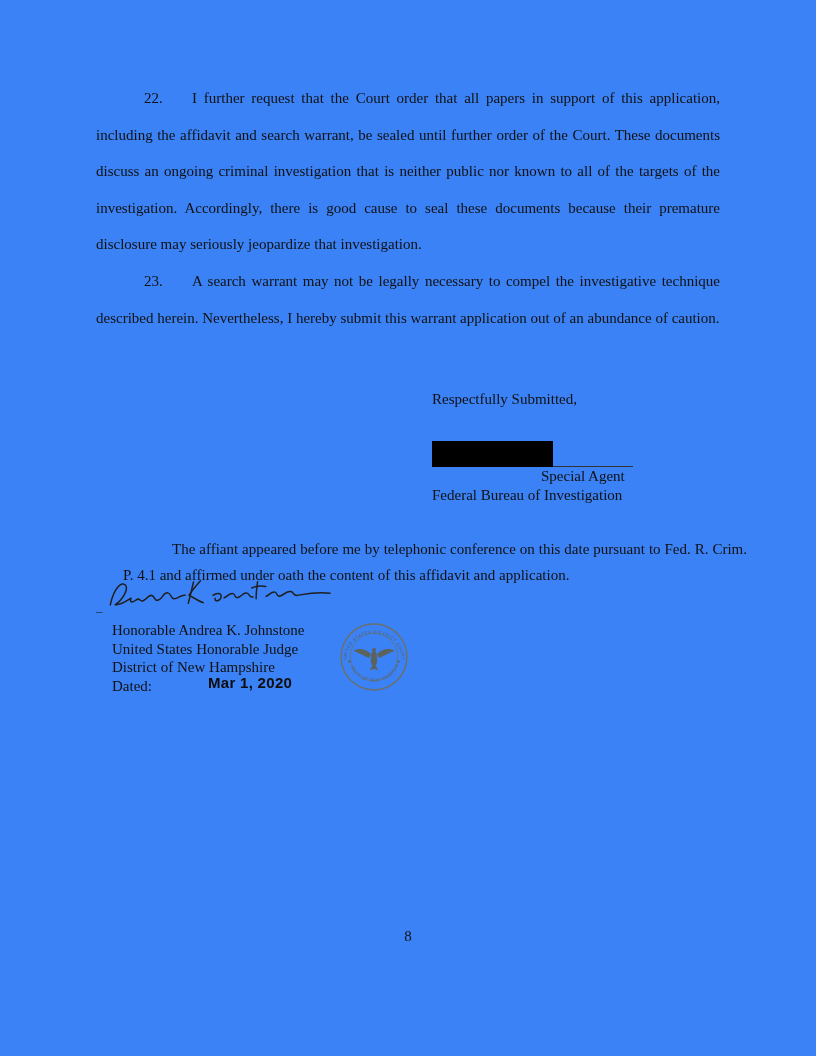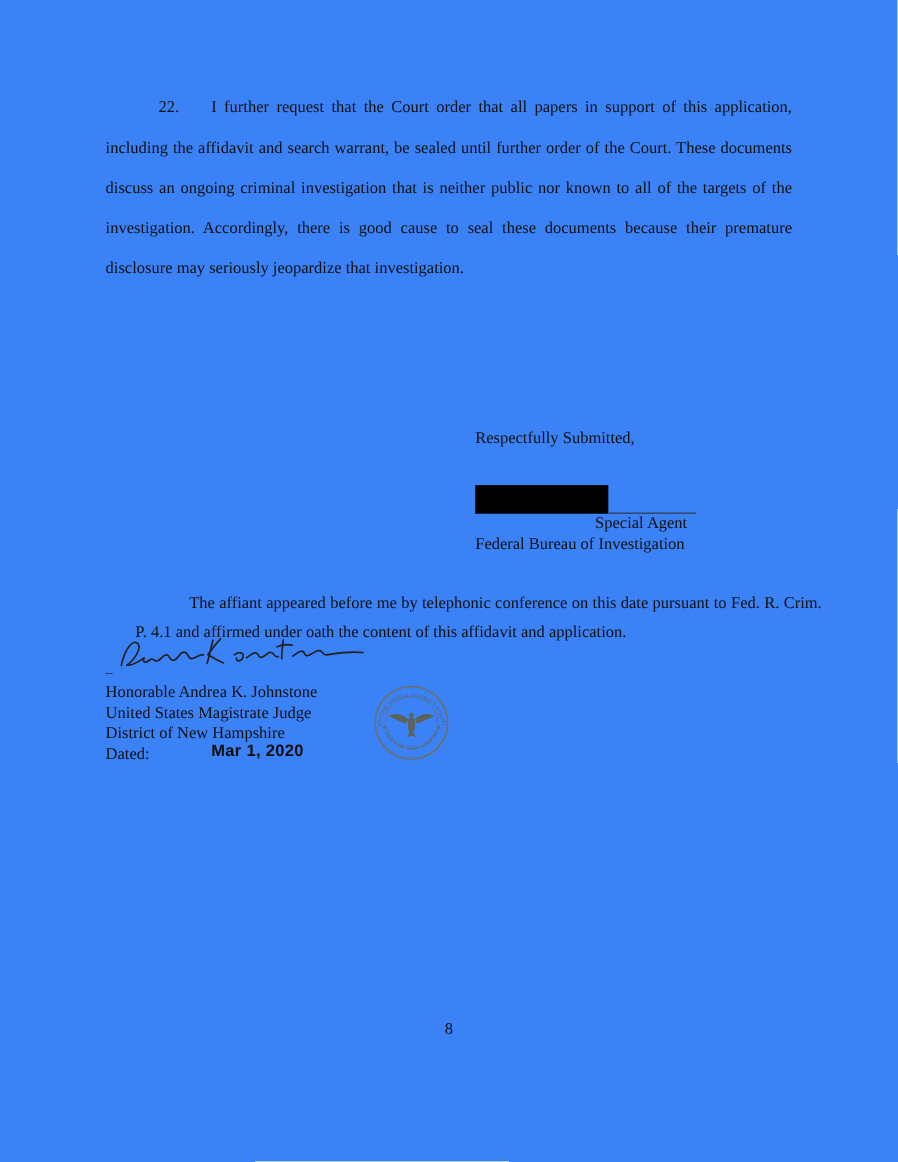"23. A search warrant may" p.body-para { html: none -> <p><span>23.</span><span>A search warrant may not be legally necessary to compel the investigative technique described herein. Nevertheless, I hereby submit this warrant application out of an abundance of caution.</span></p> }
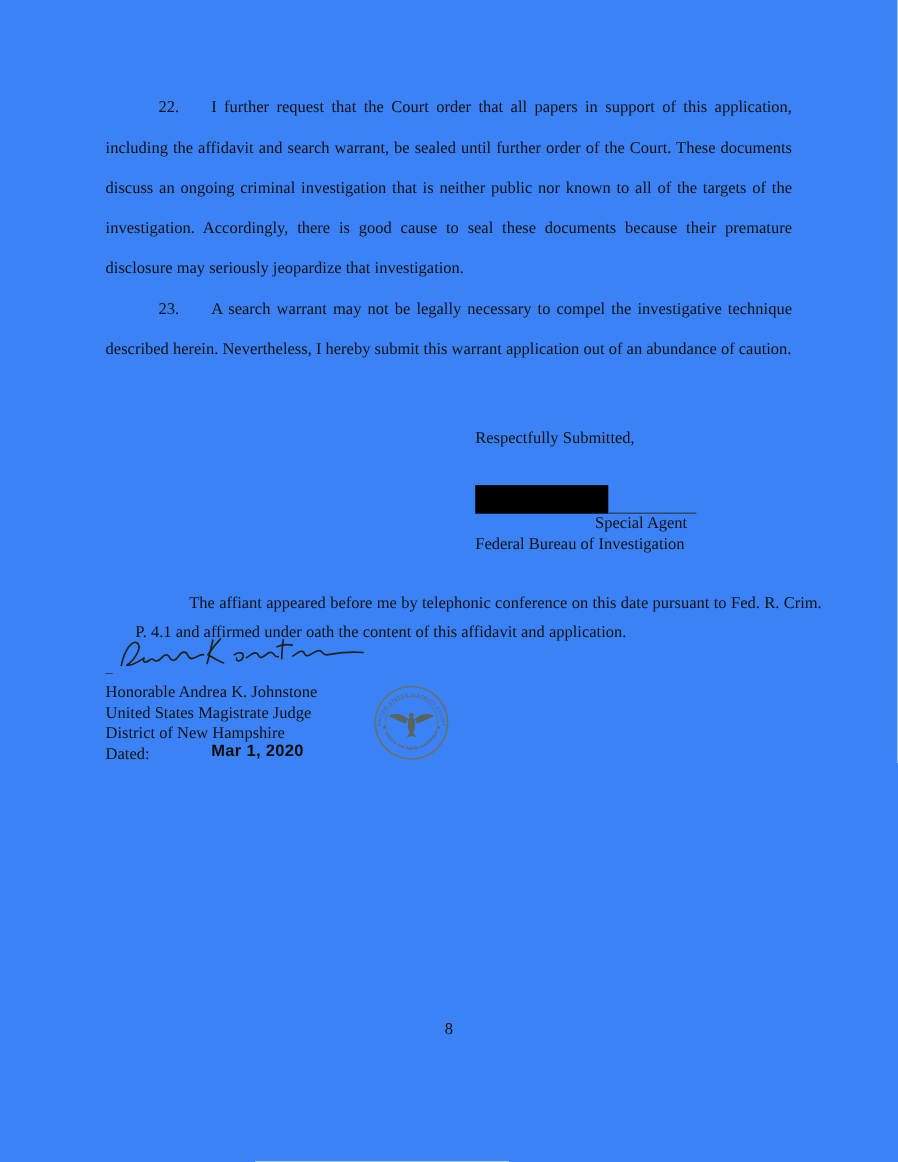"Honorable Andrea K. Johnstone" .judge { left: 96px -> 112px }
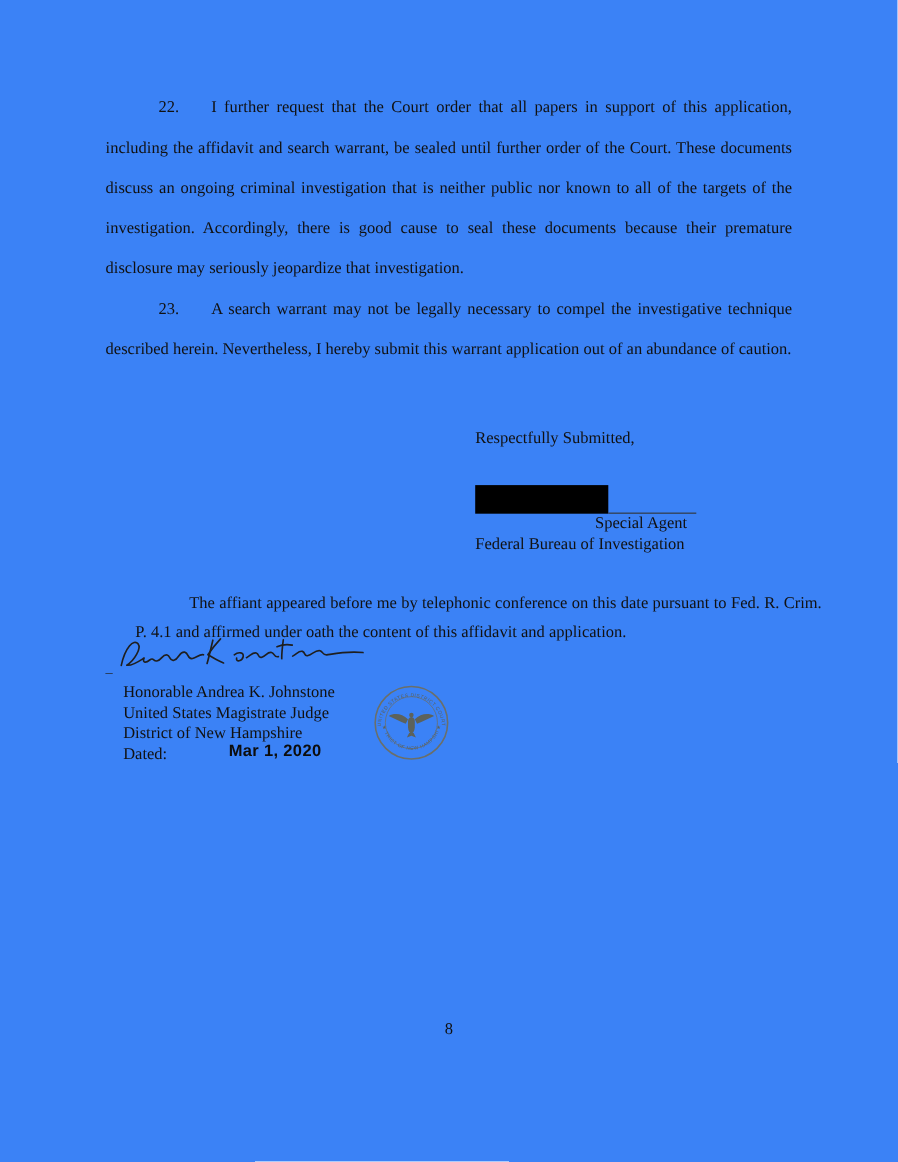"United States Magistrate Judge" div { text: Magistrate -> Honorable }
